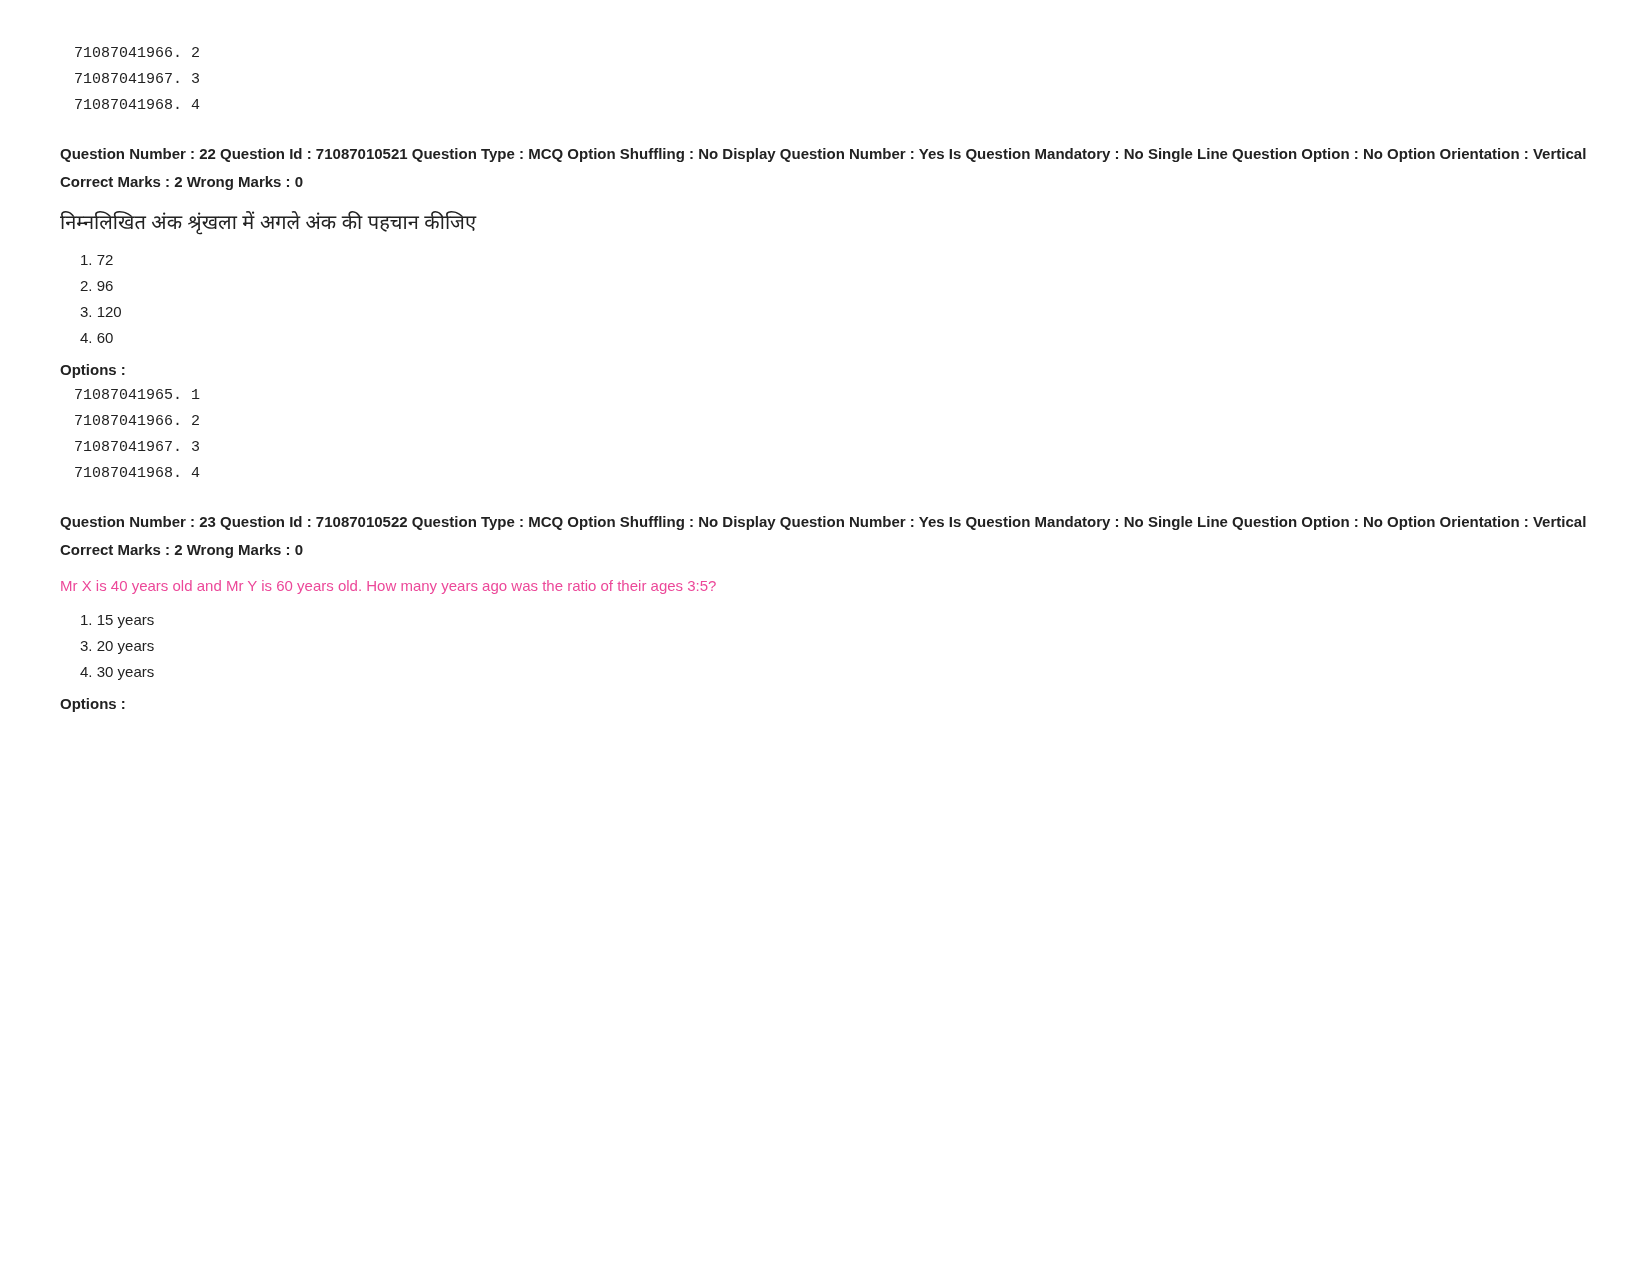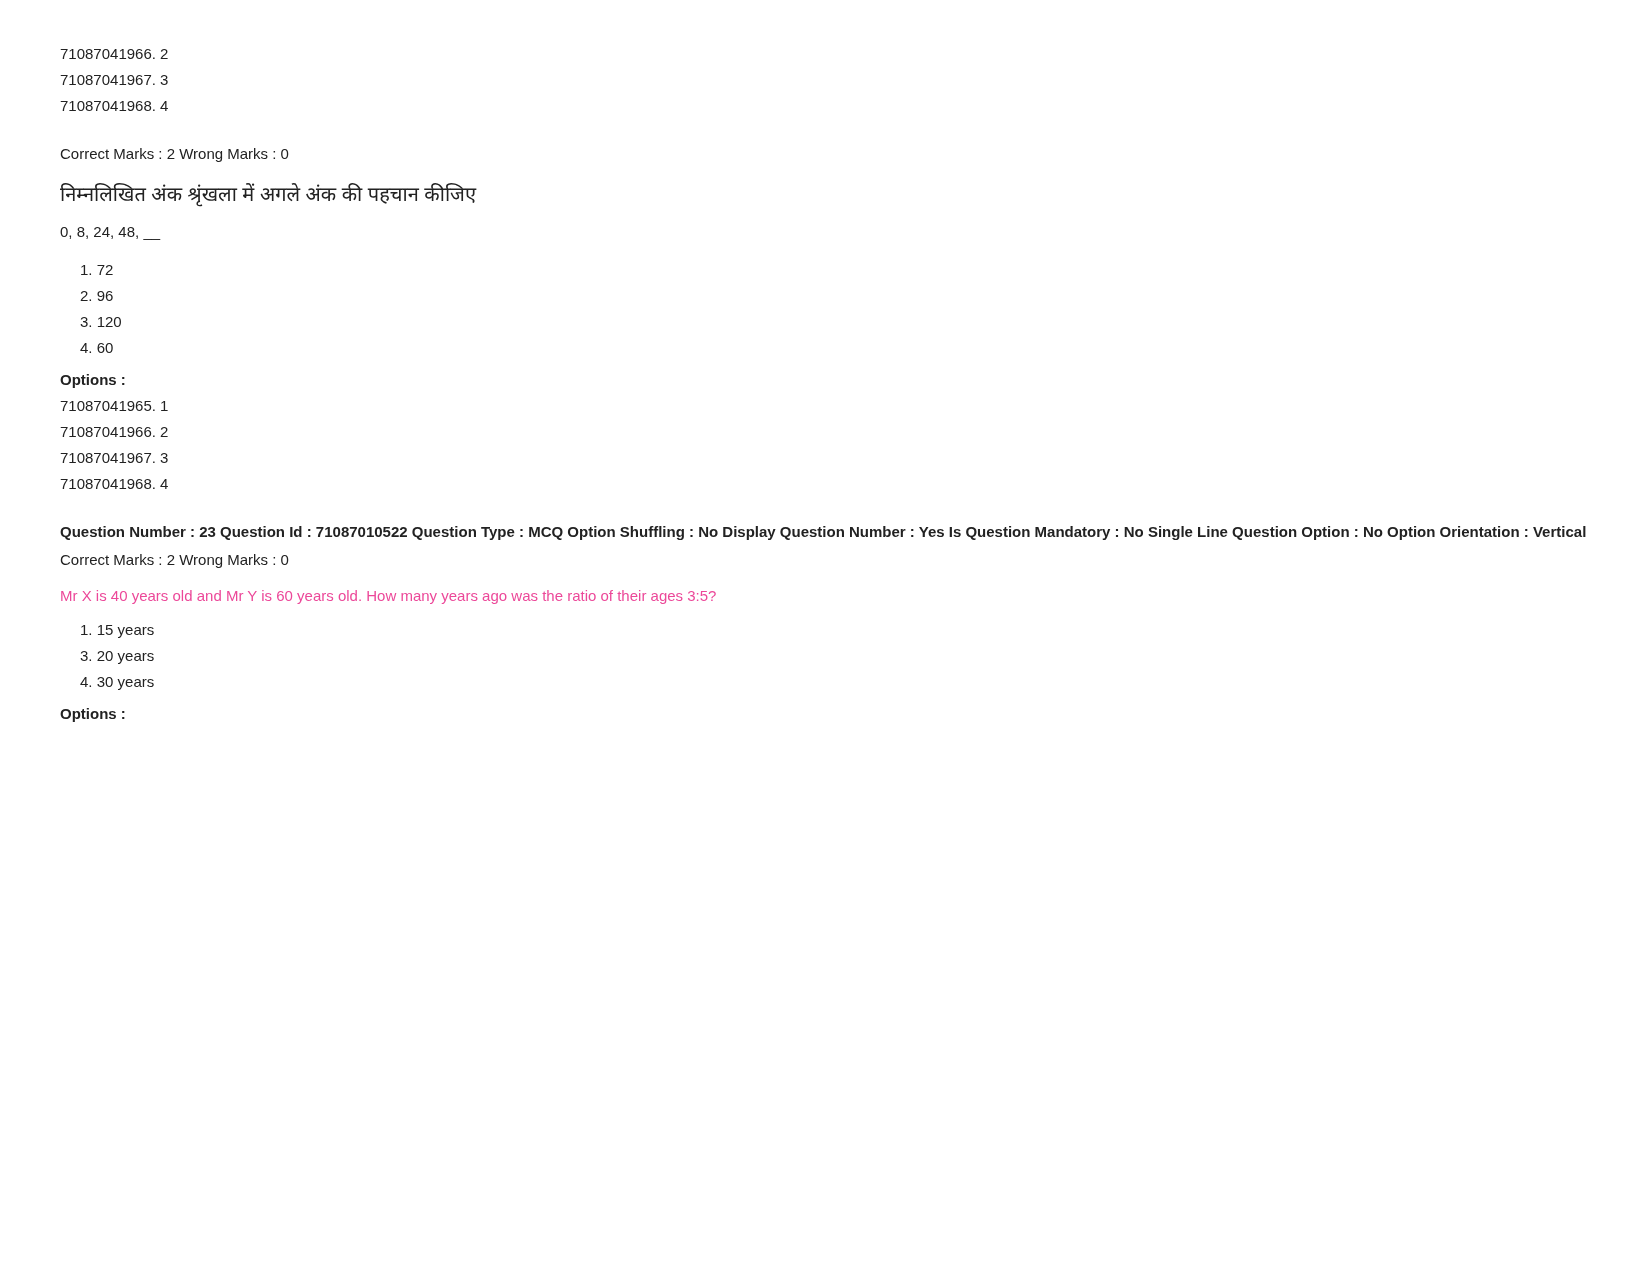"71087041966. 2" .options-line { font-family: none -> Liberation Mono, monospace; margin: 2px 0 -> 2px 14px }
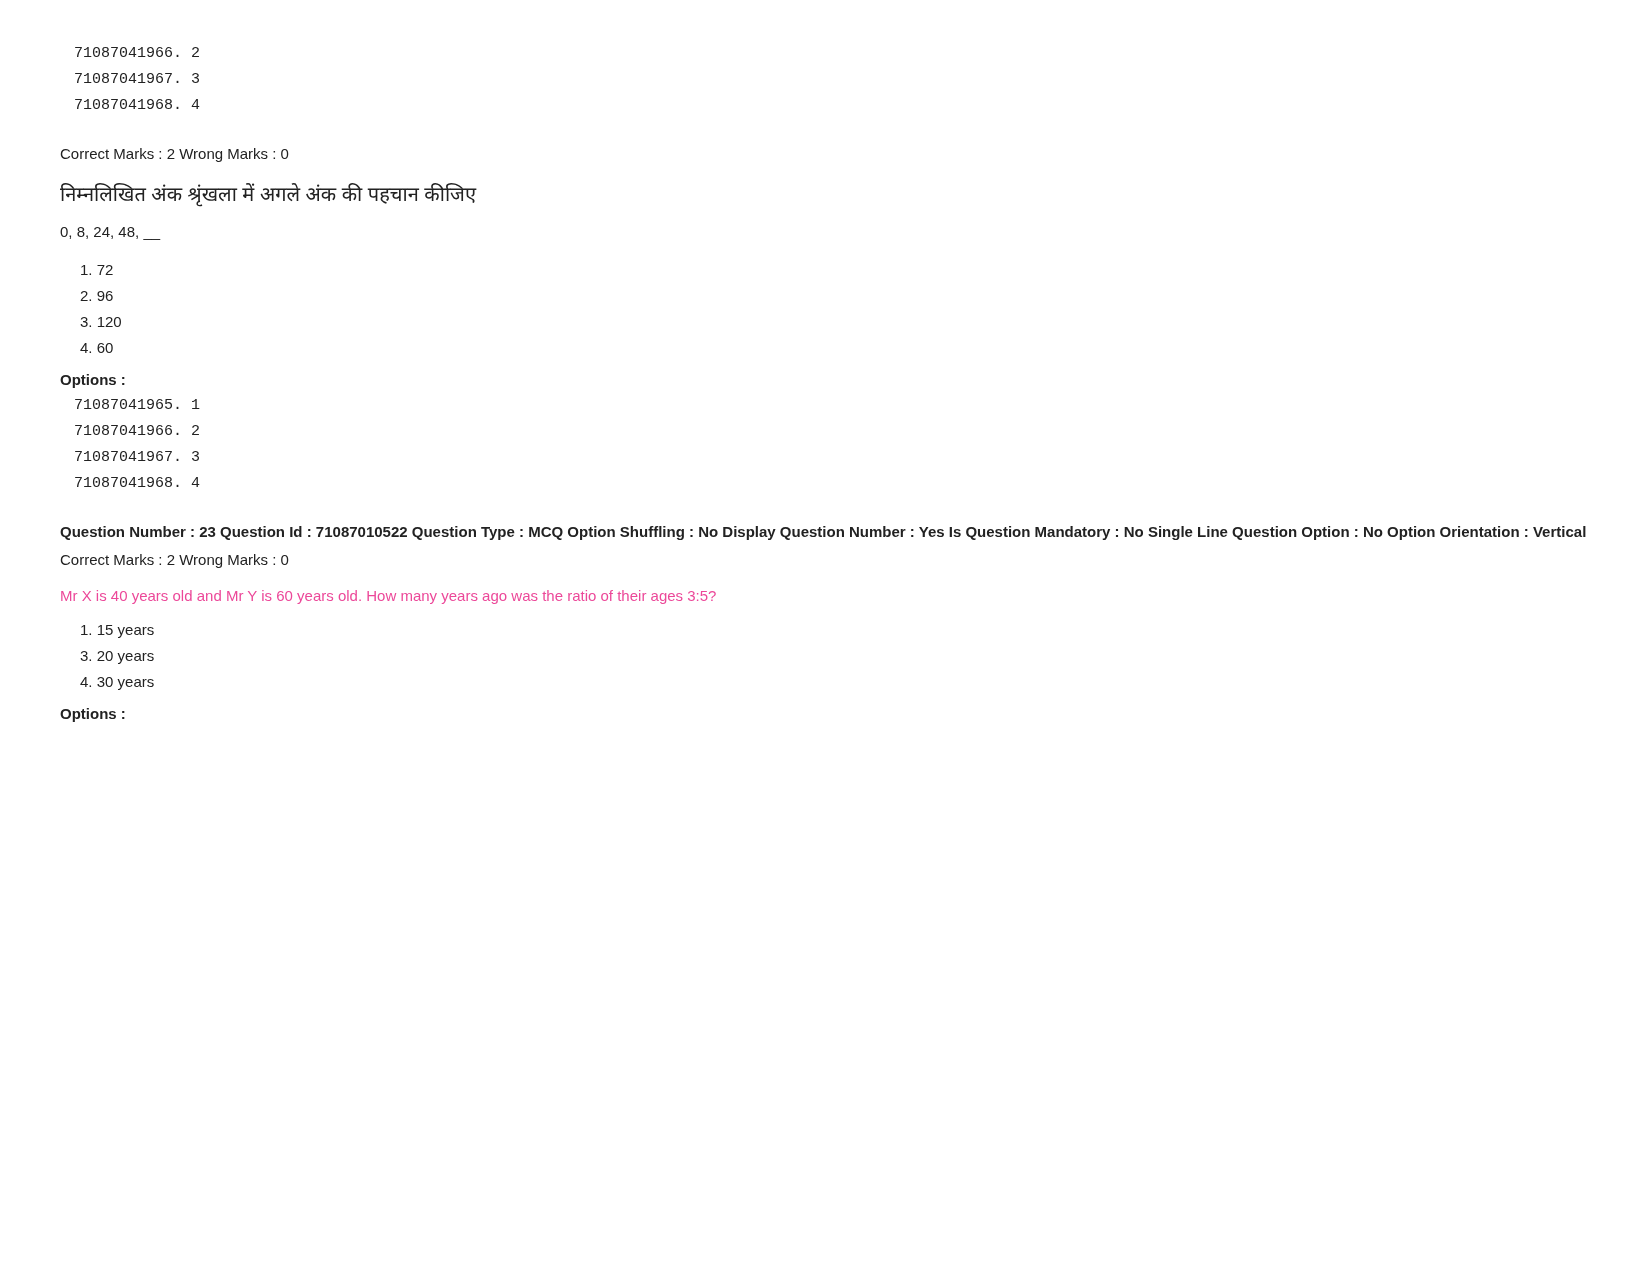"Question Number : 22 Question" div.question-header { html: none -> <div> <span>Question Number : 22 Question Id : 71087010521 Question Type : MCQ Option Shuffling : No Display Question Number : Yes Is Question Mandatory : No Single Line Question Option : No Option Orientation : Vertical</span> </div> }
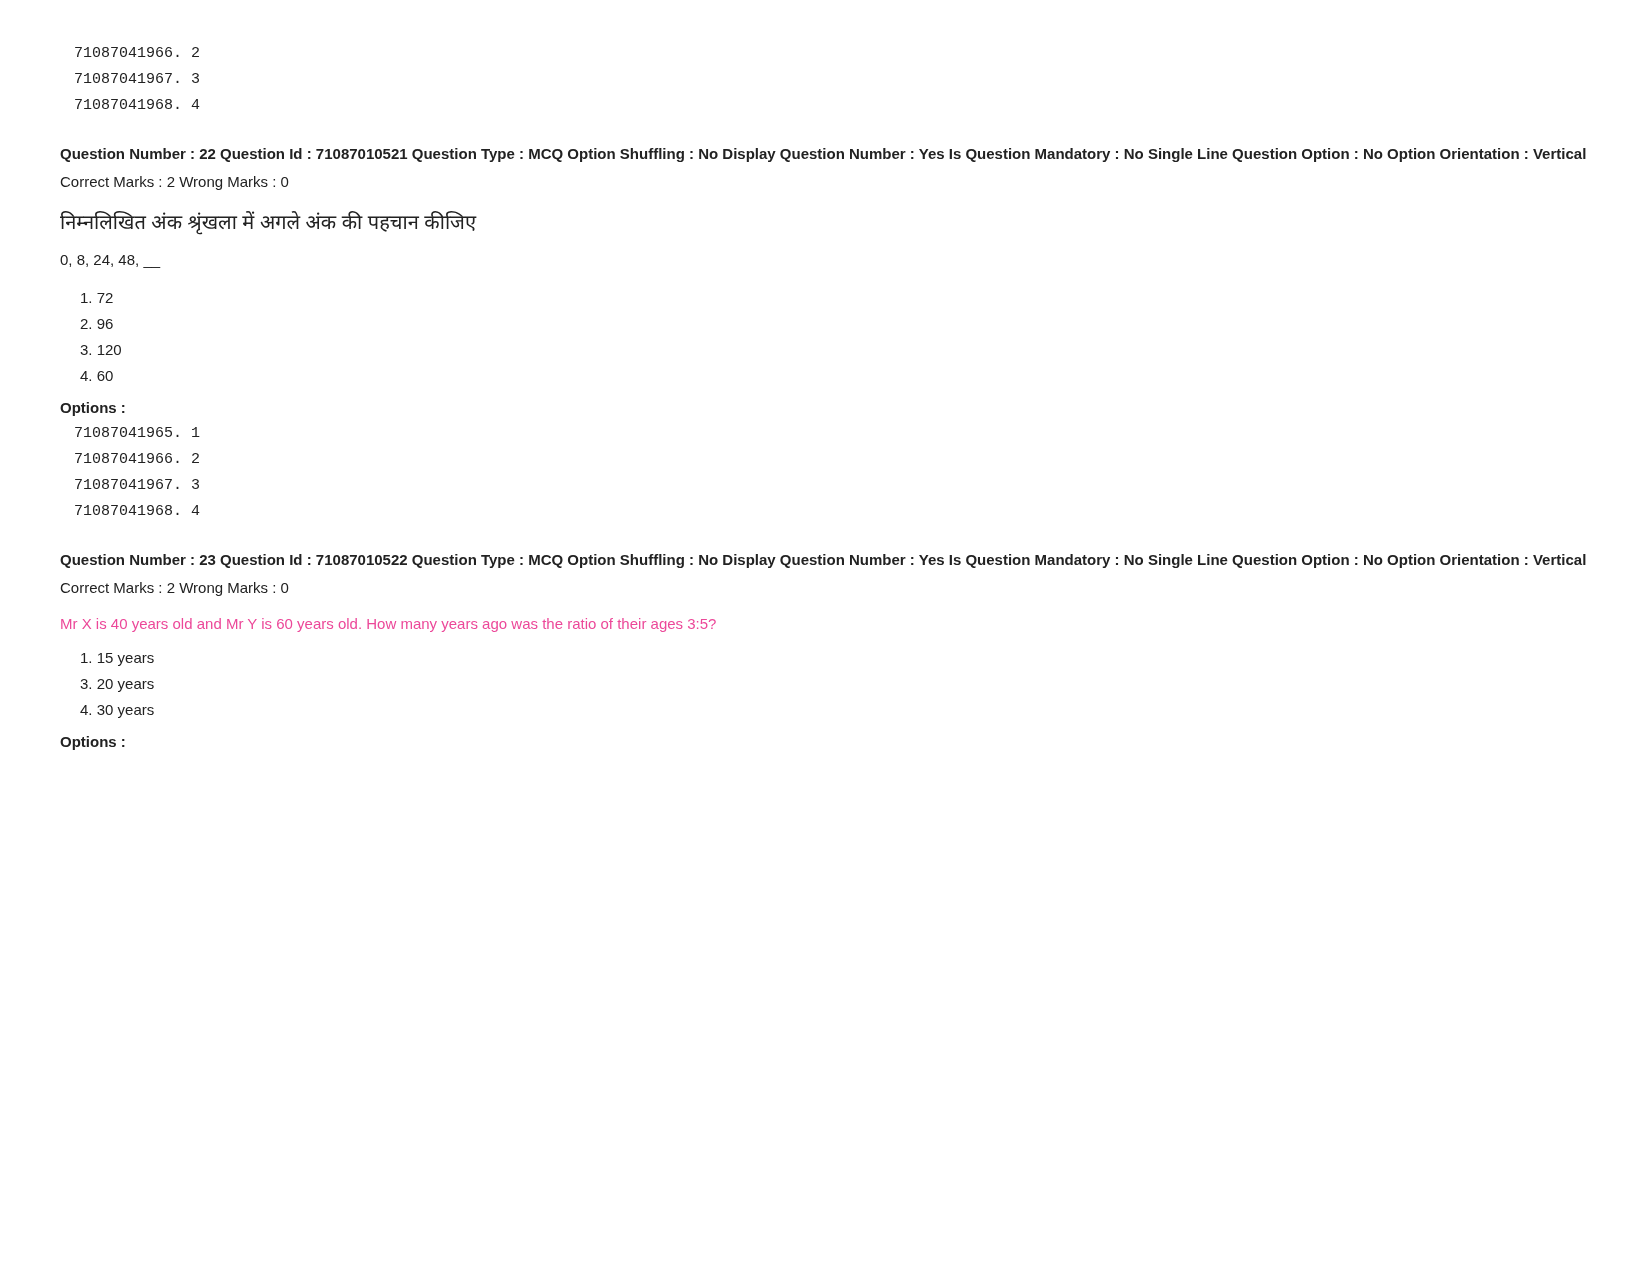"Correct Marks : 2 Wrong" .correct-marks { font-weight: normal -> bold }
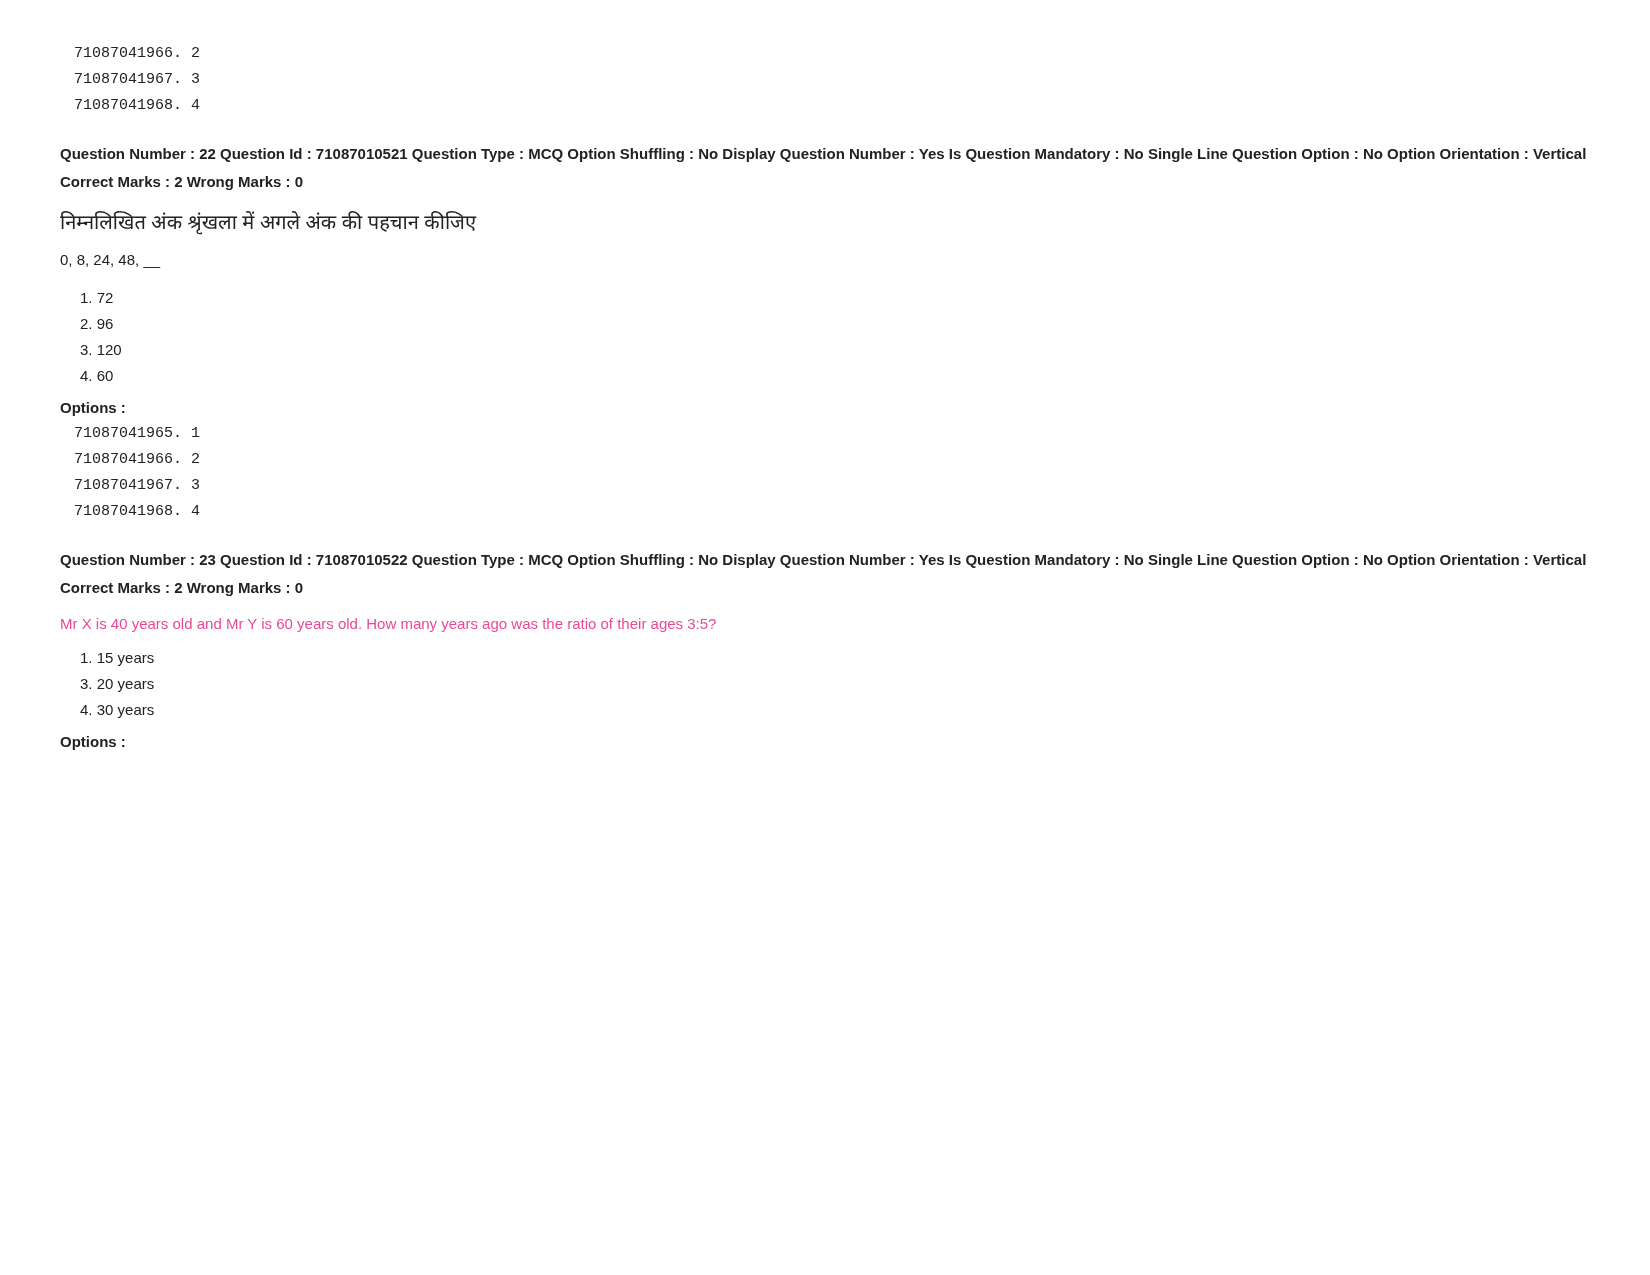"0, 8, 24, 48, __" div.series-text { html: <div> <span>0, 8, 24, 48, __</span> </div> -> none }
